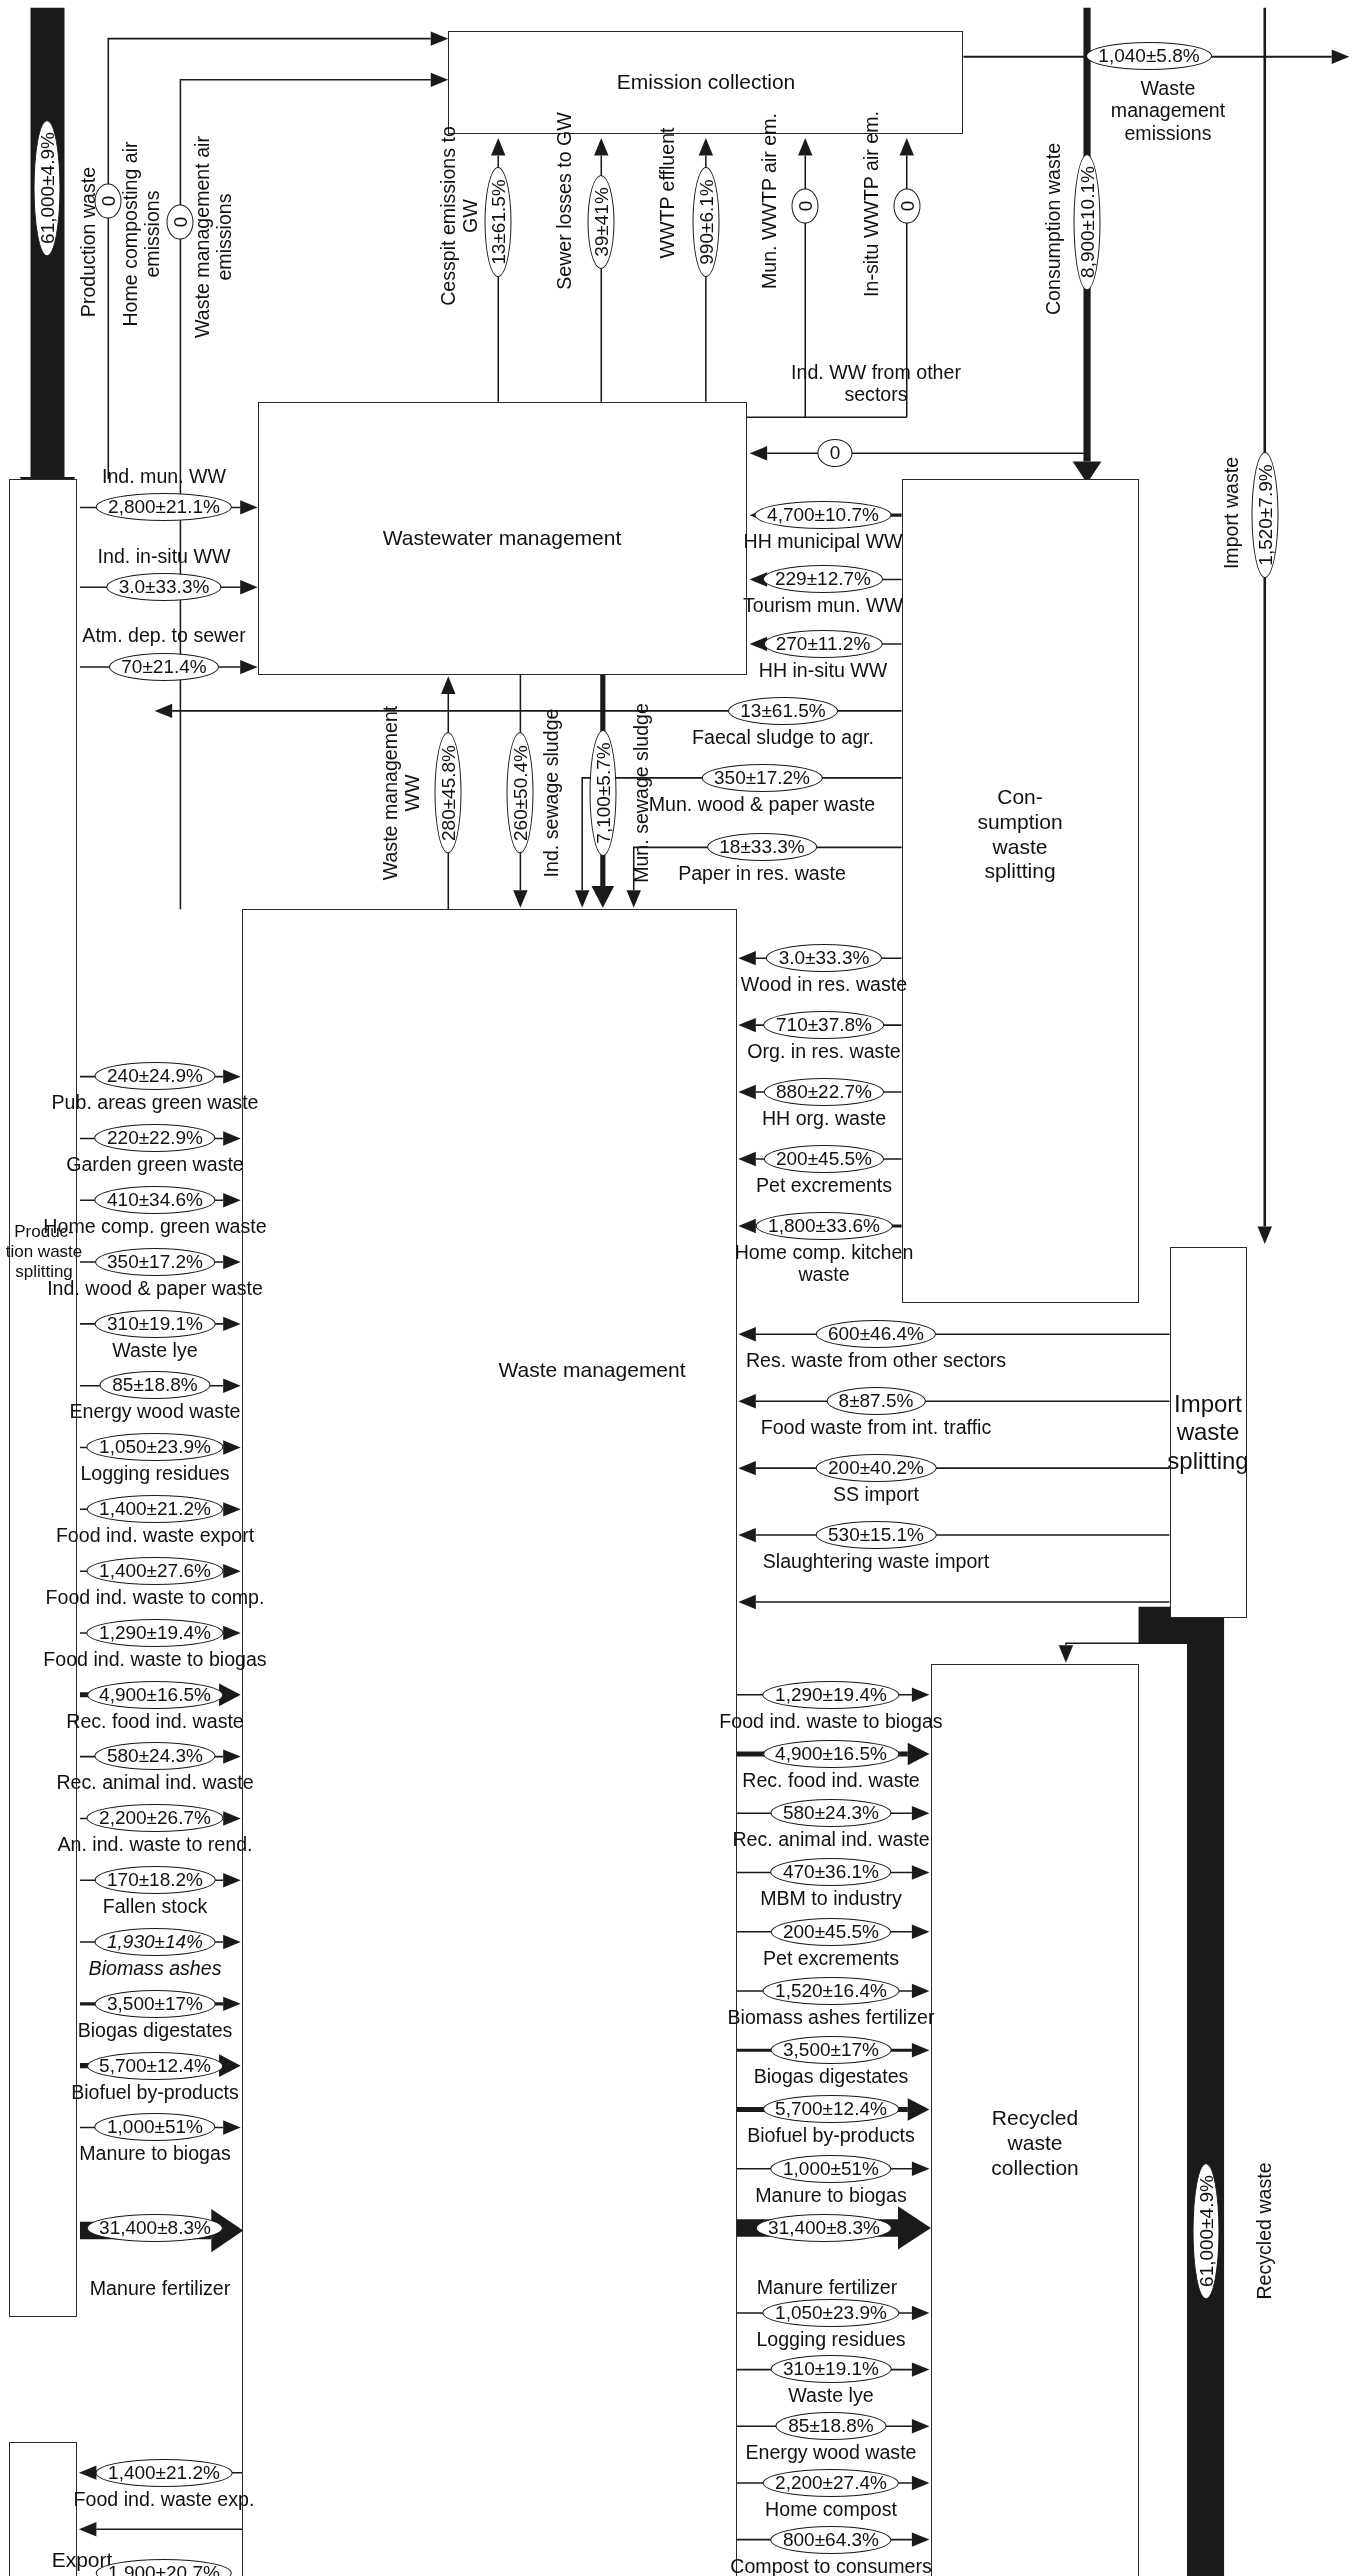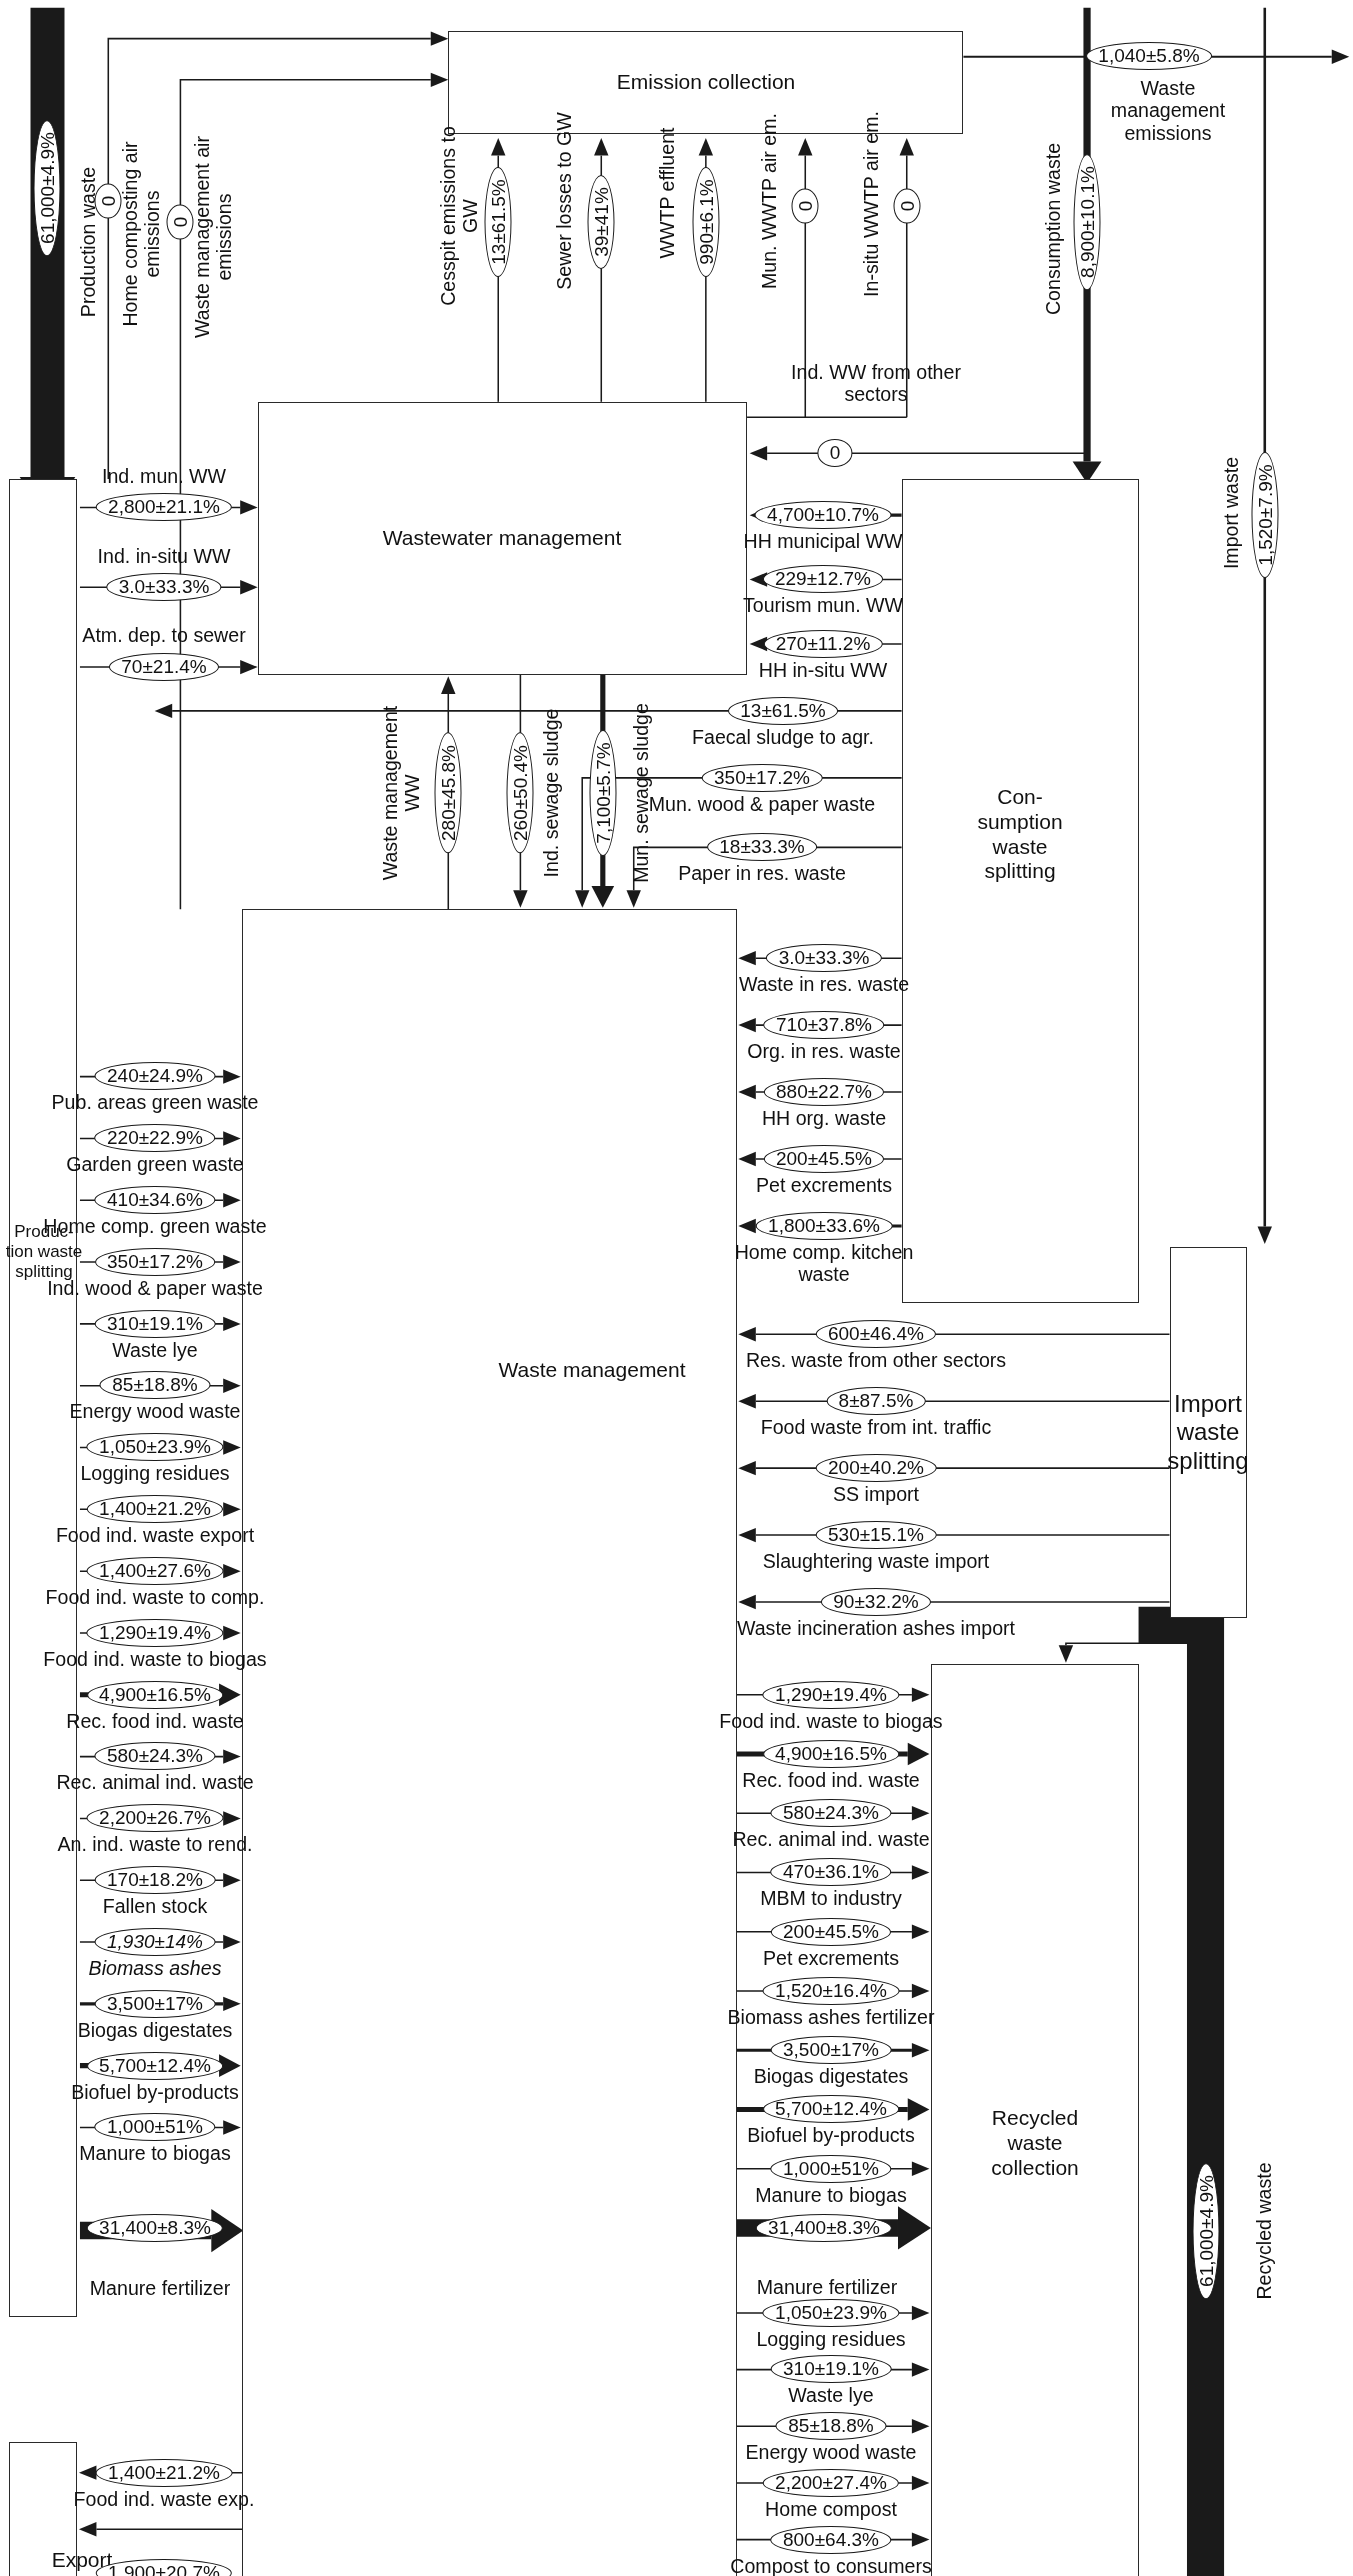"Waste in res. waste" div.cap { text: Waste -> Wood }
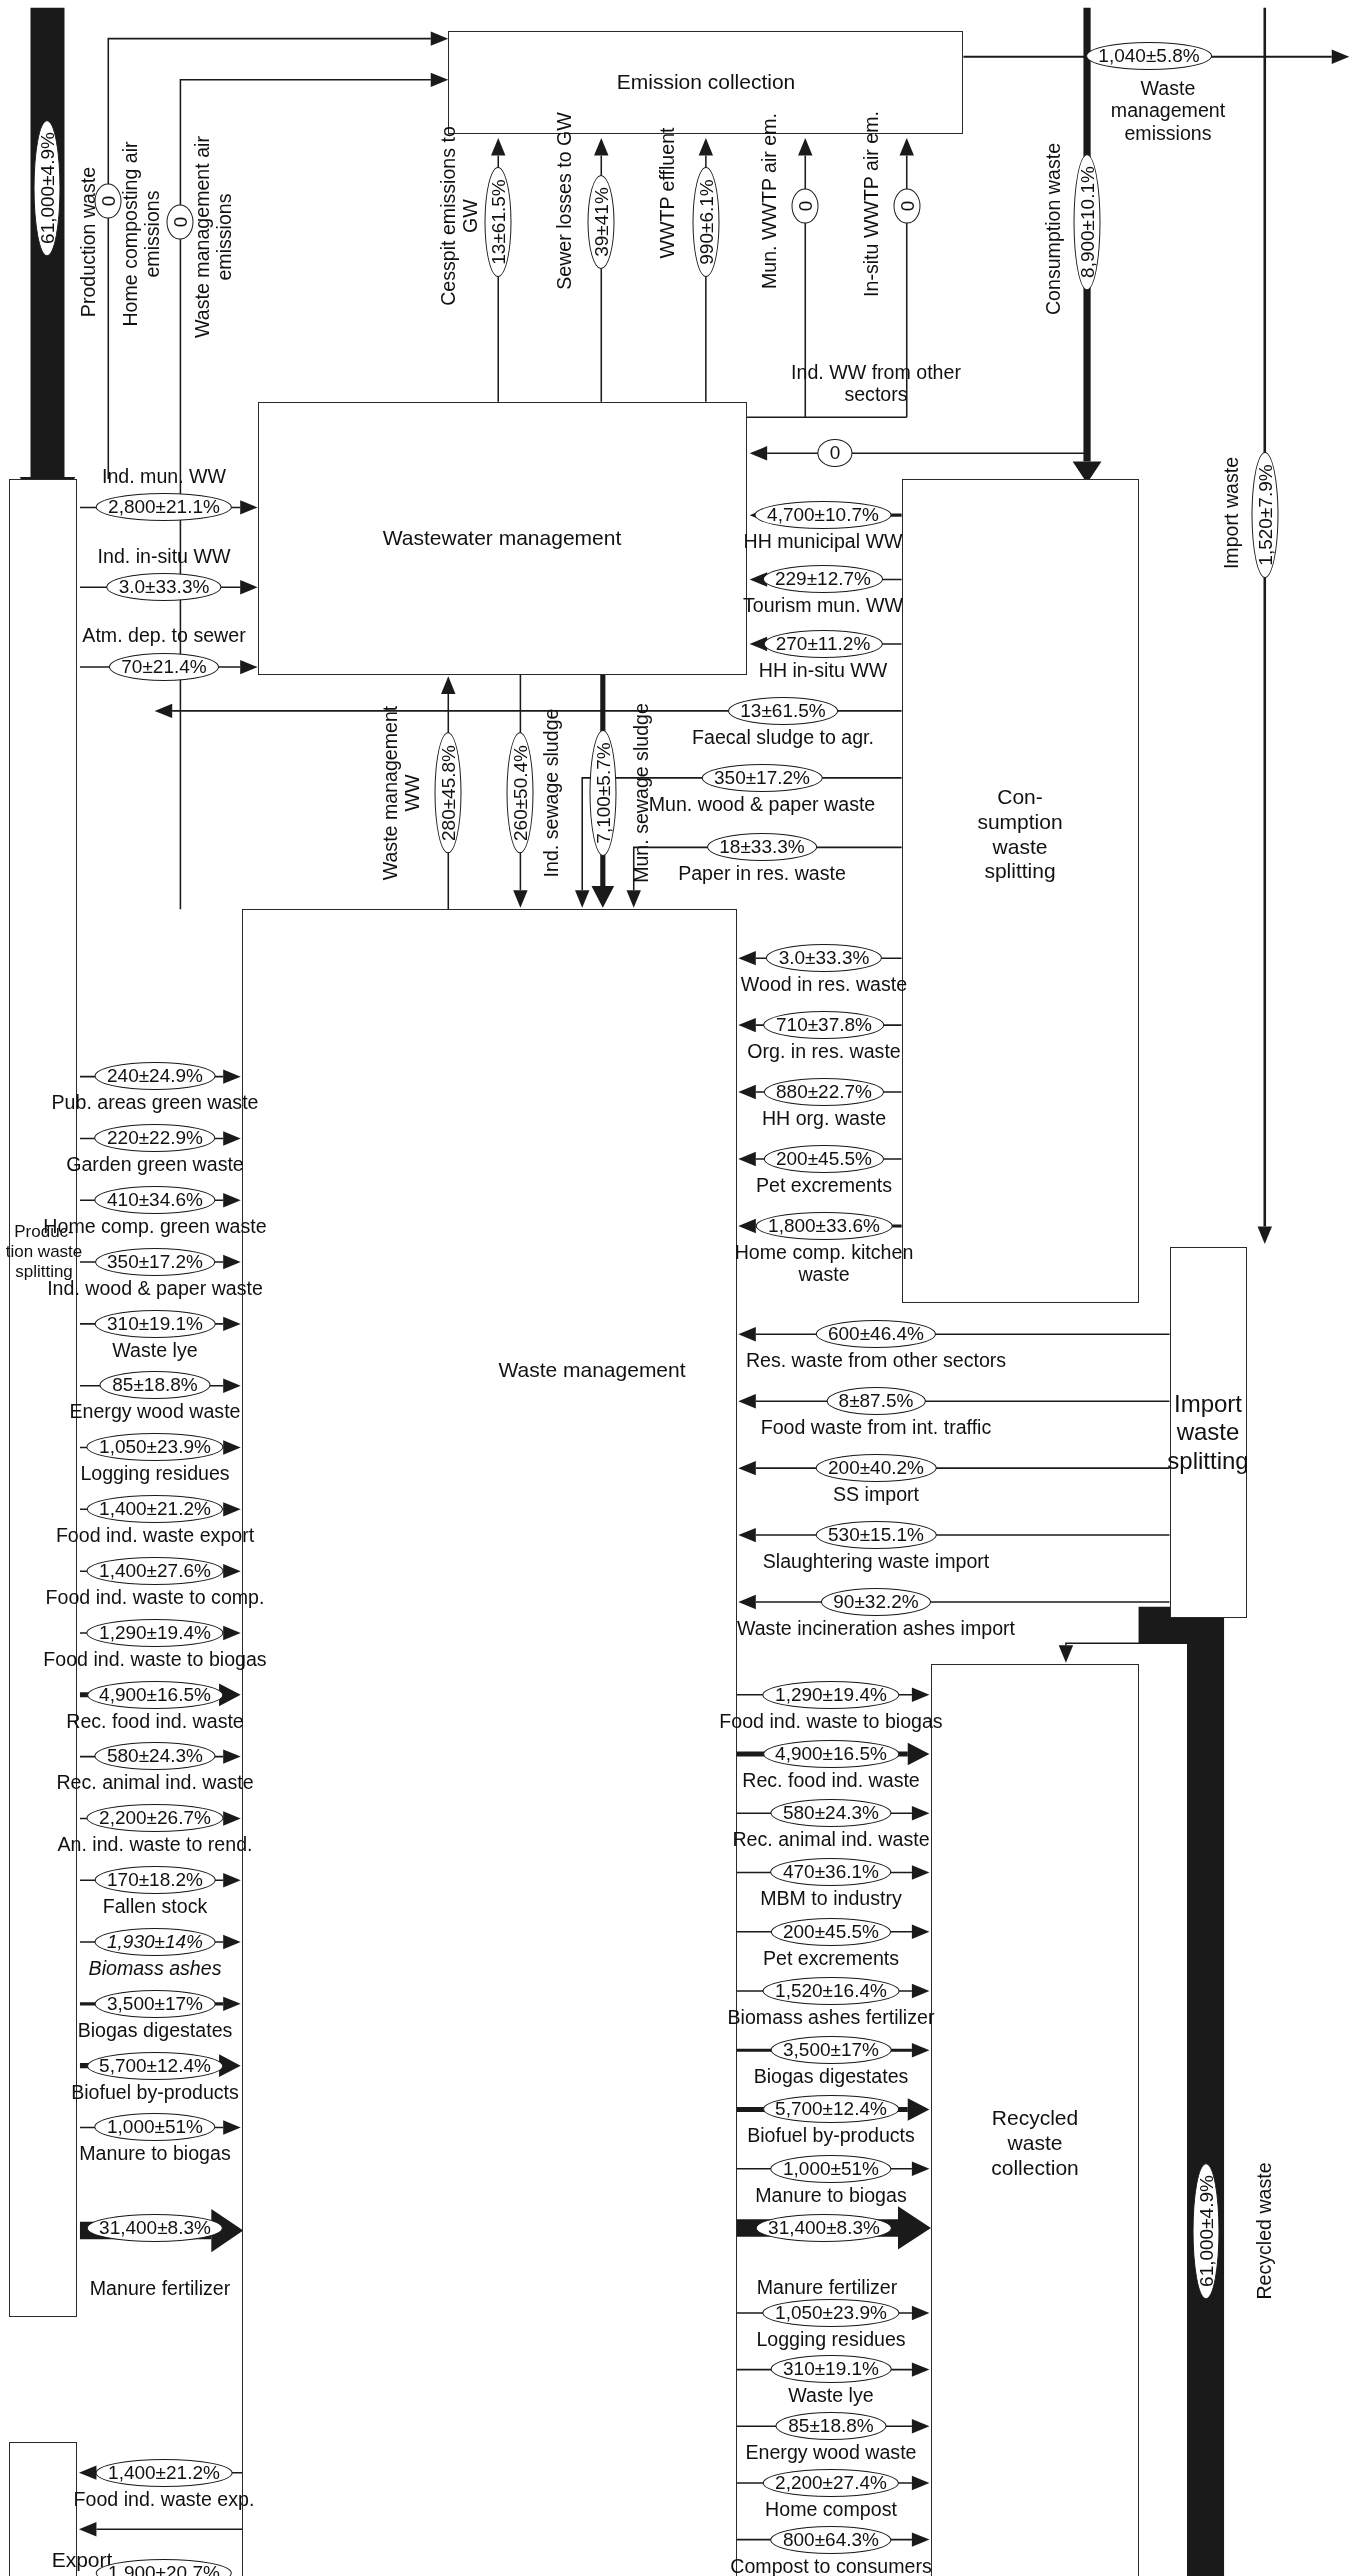"90±32.2%" div.fl { html: <div><span>90±32.2%</span><div>Waste incineration ashes import</div></div> -> none }
